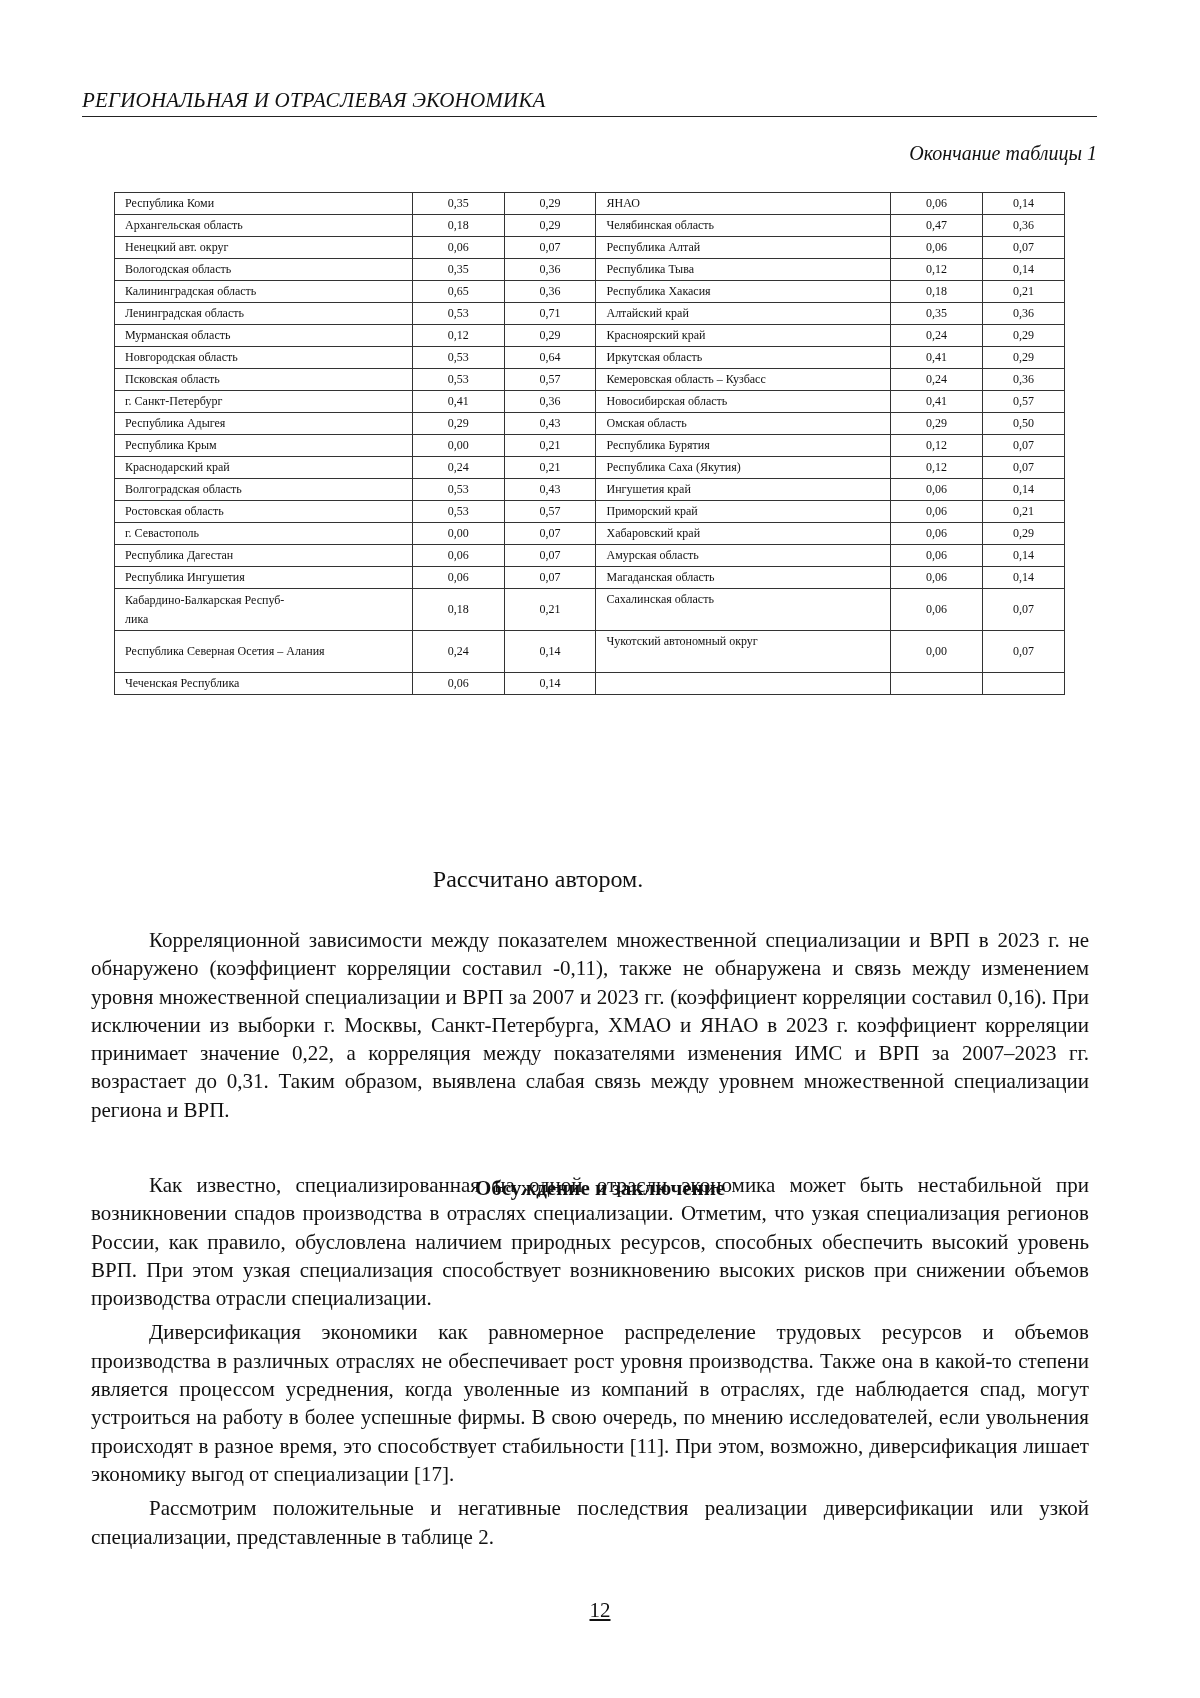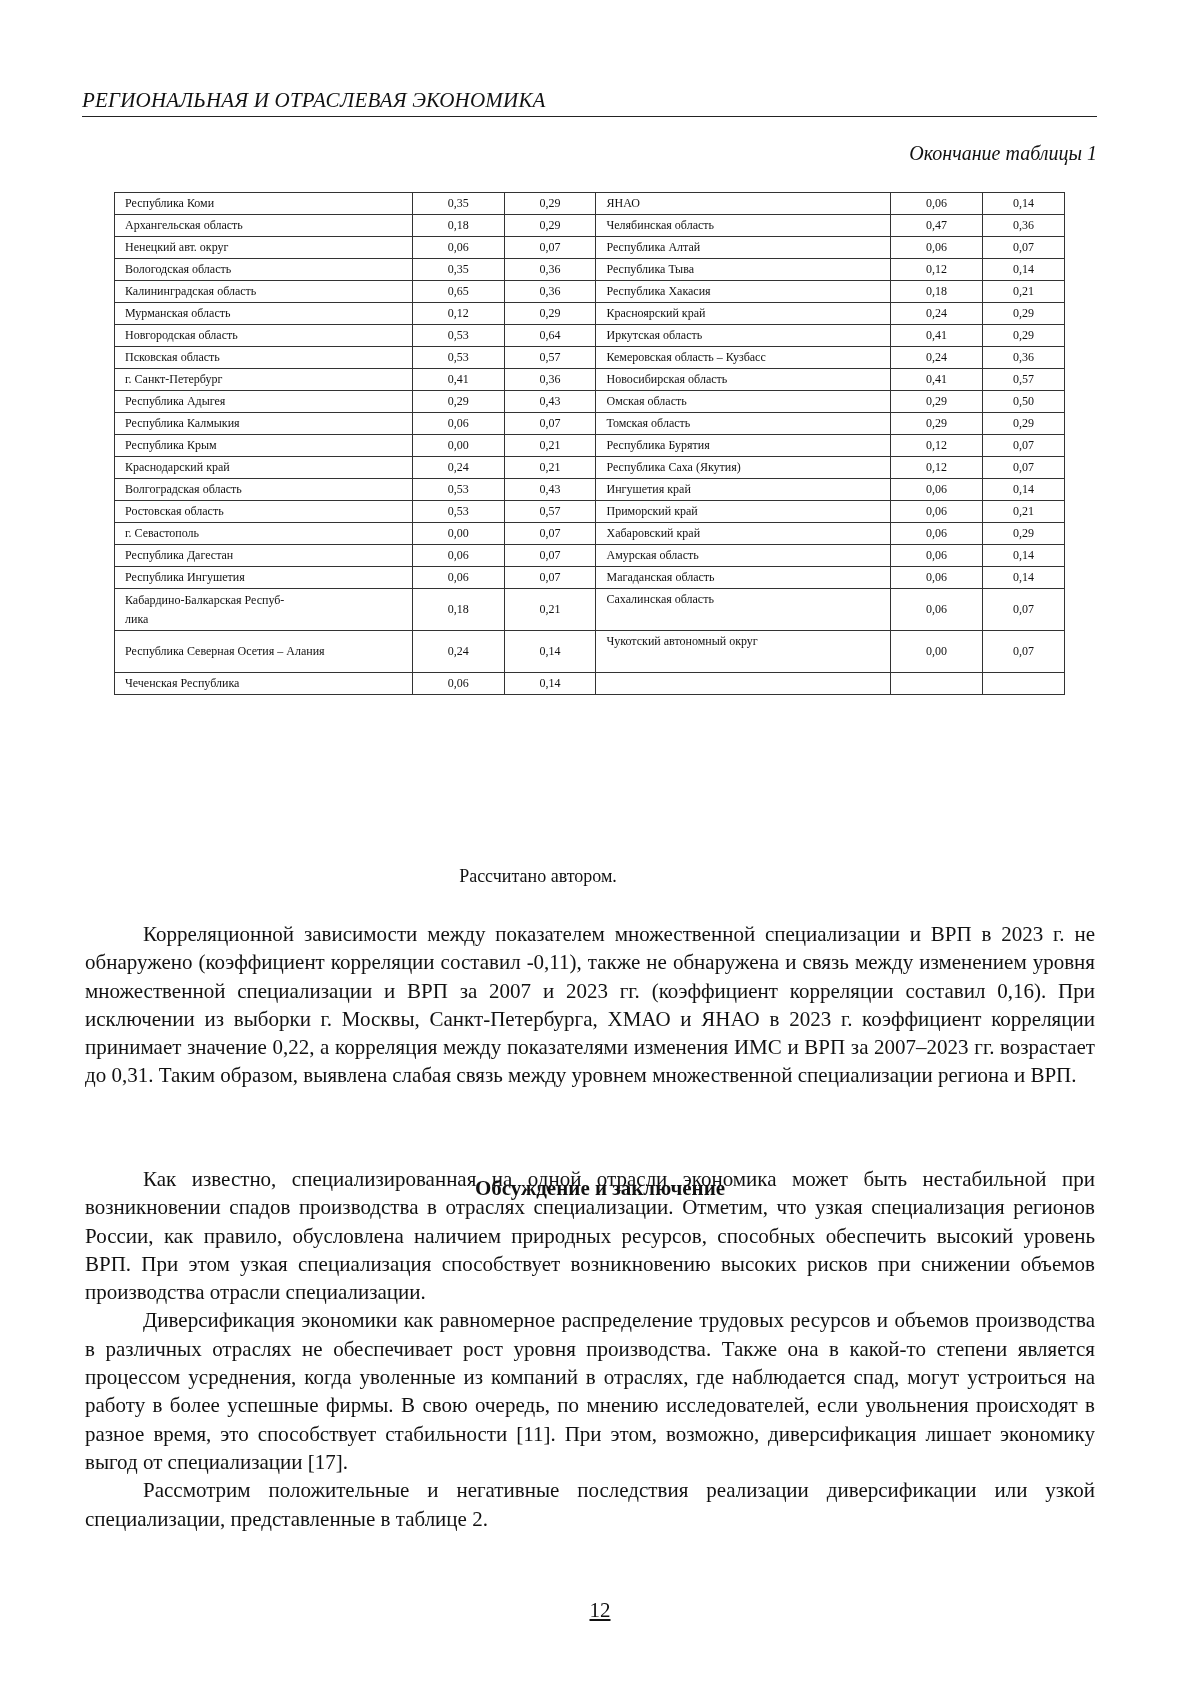"Ленинградская область" tr { html: none -> <tr> <td>Ленинградская область</td> <td>0,53</td> <td>0,71</td> <td>Алтайский край</td> <td>0,35</td> <td>0,36</td> </tr> }
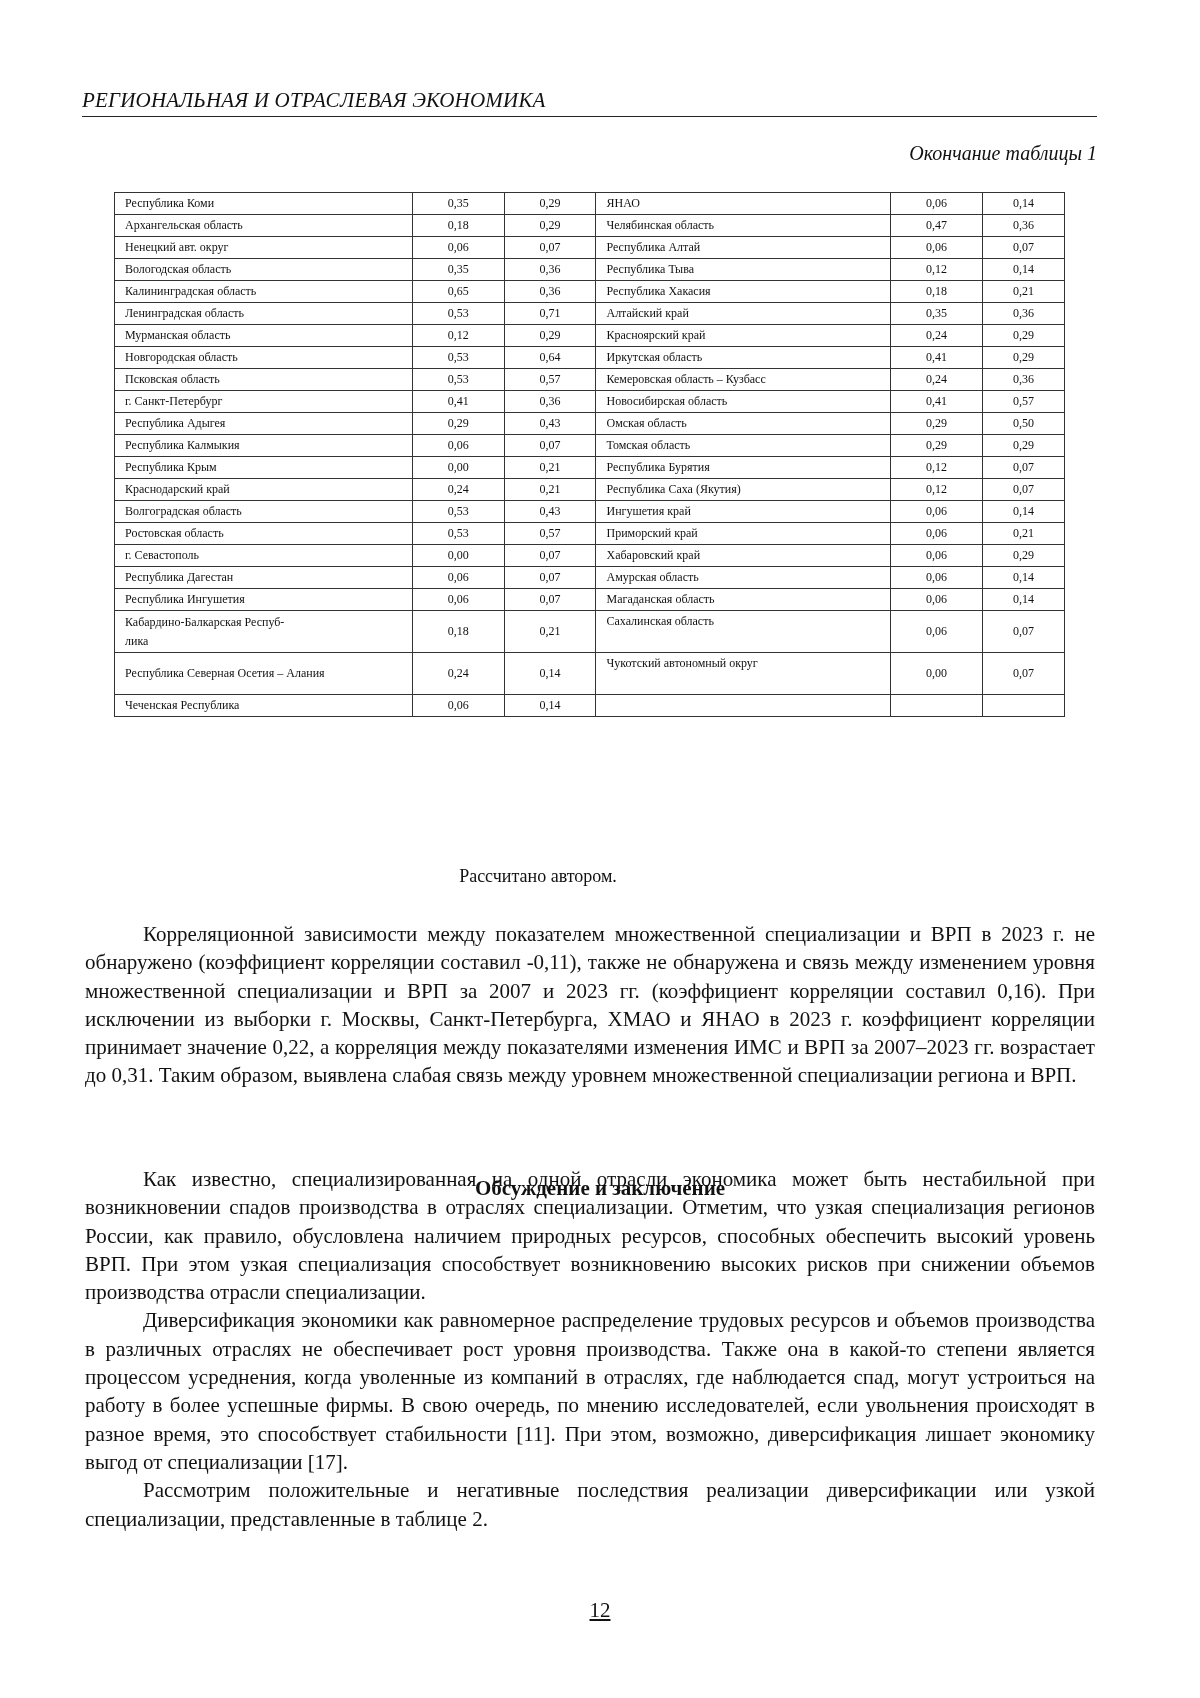"Республика Калмыкия" tr { html: <tr> <td>Республика Калмыкия</td> <td>0,06</td> <td>0,07</td> <td>Томская область</td> <td>0,29</td> <td>0,29</td> </tr> -> none }
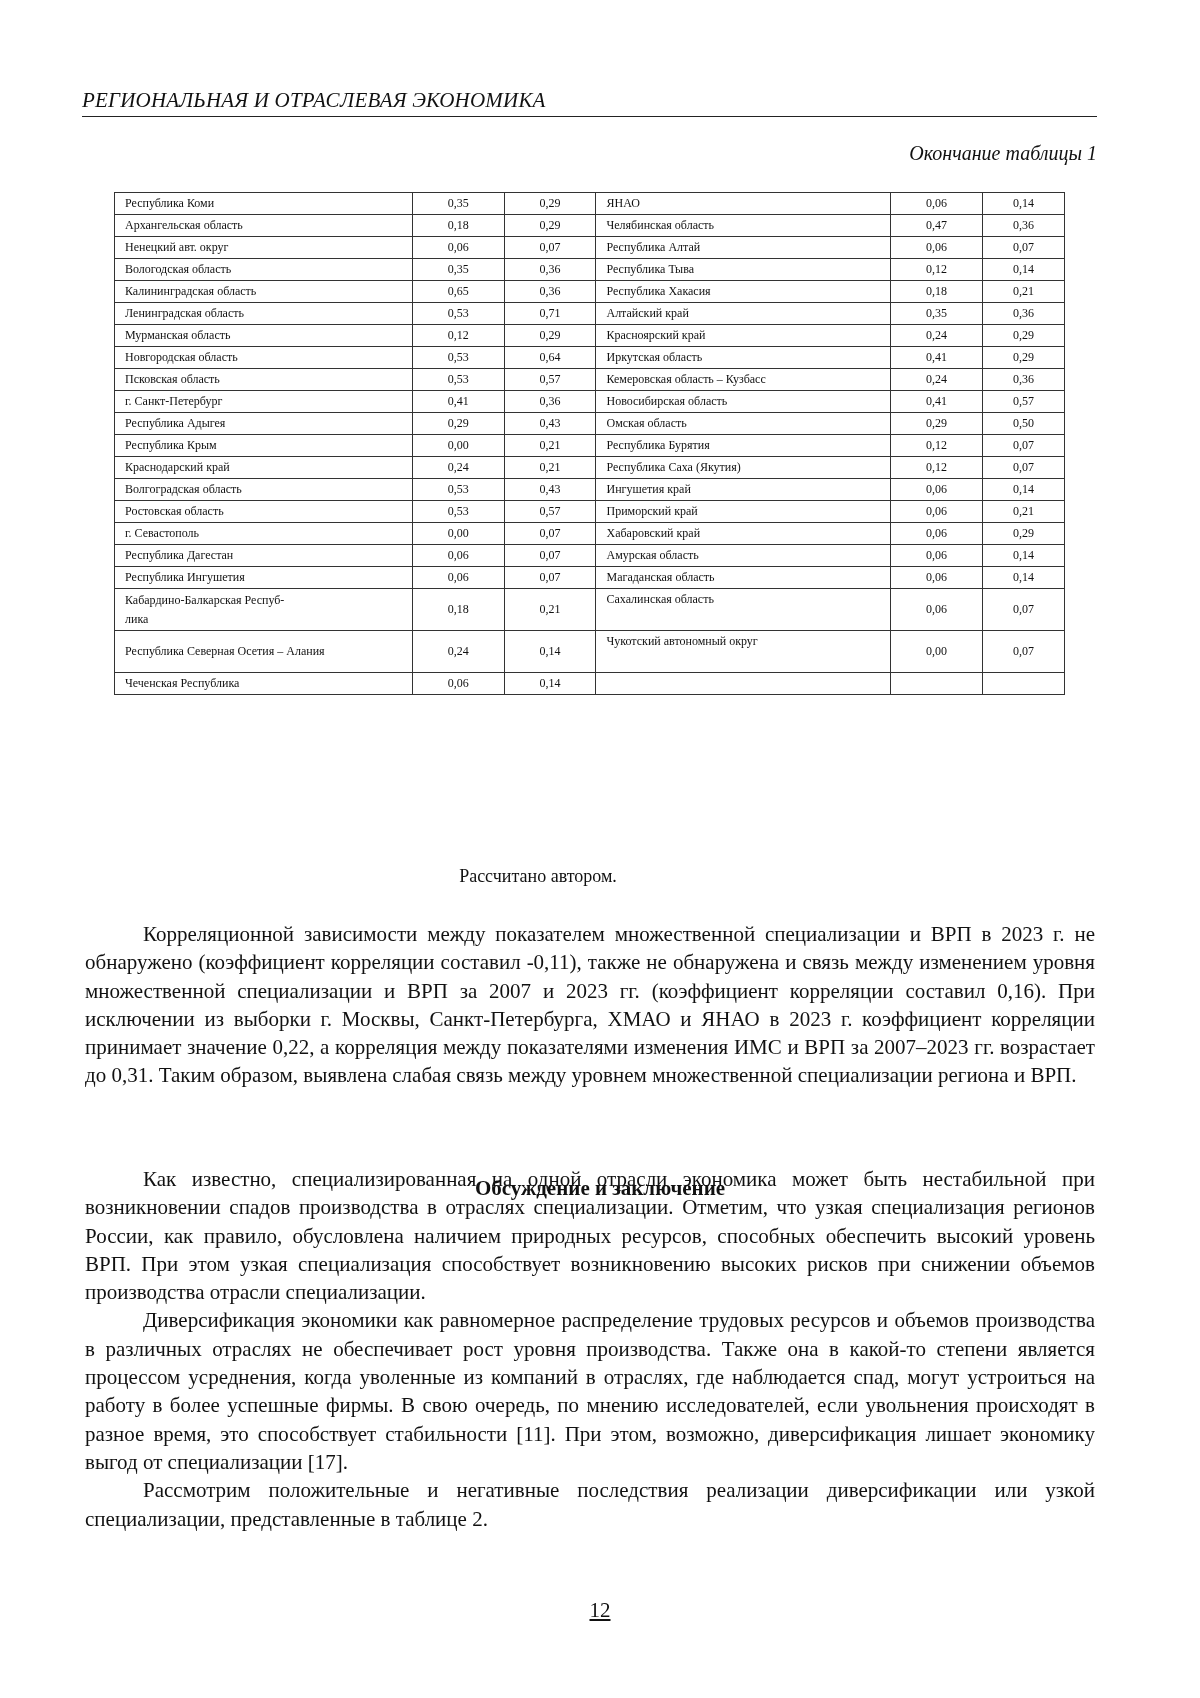"Рассчитано автором." .source { font-size: 18px -> 24px }
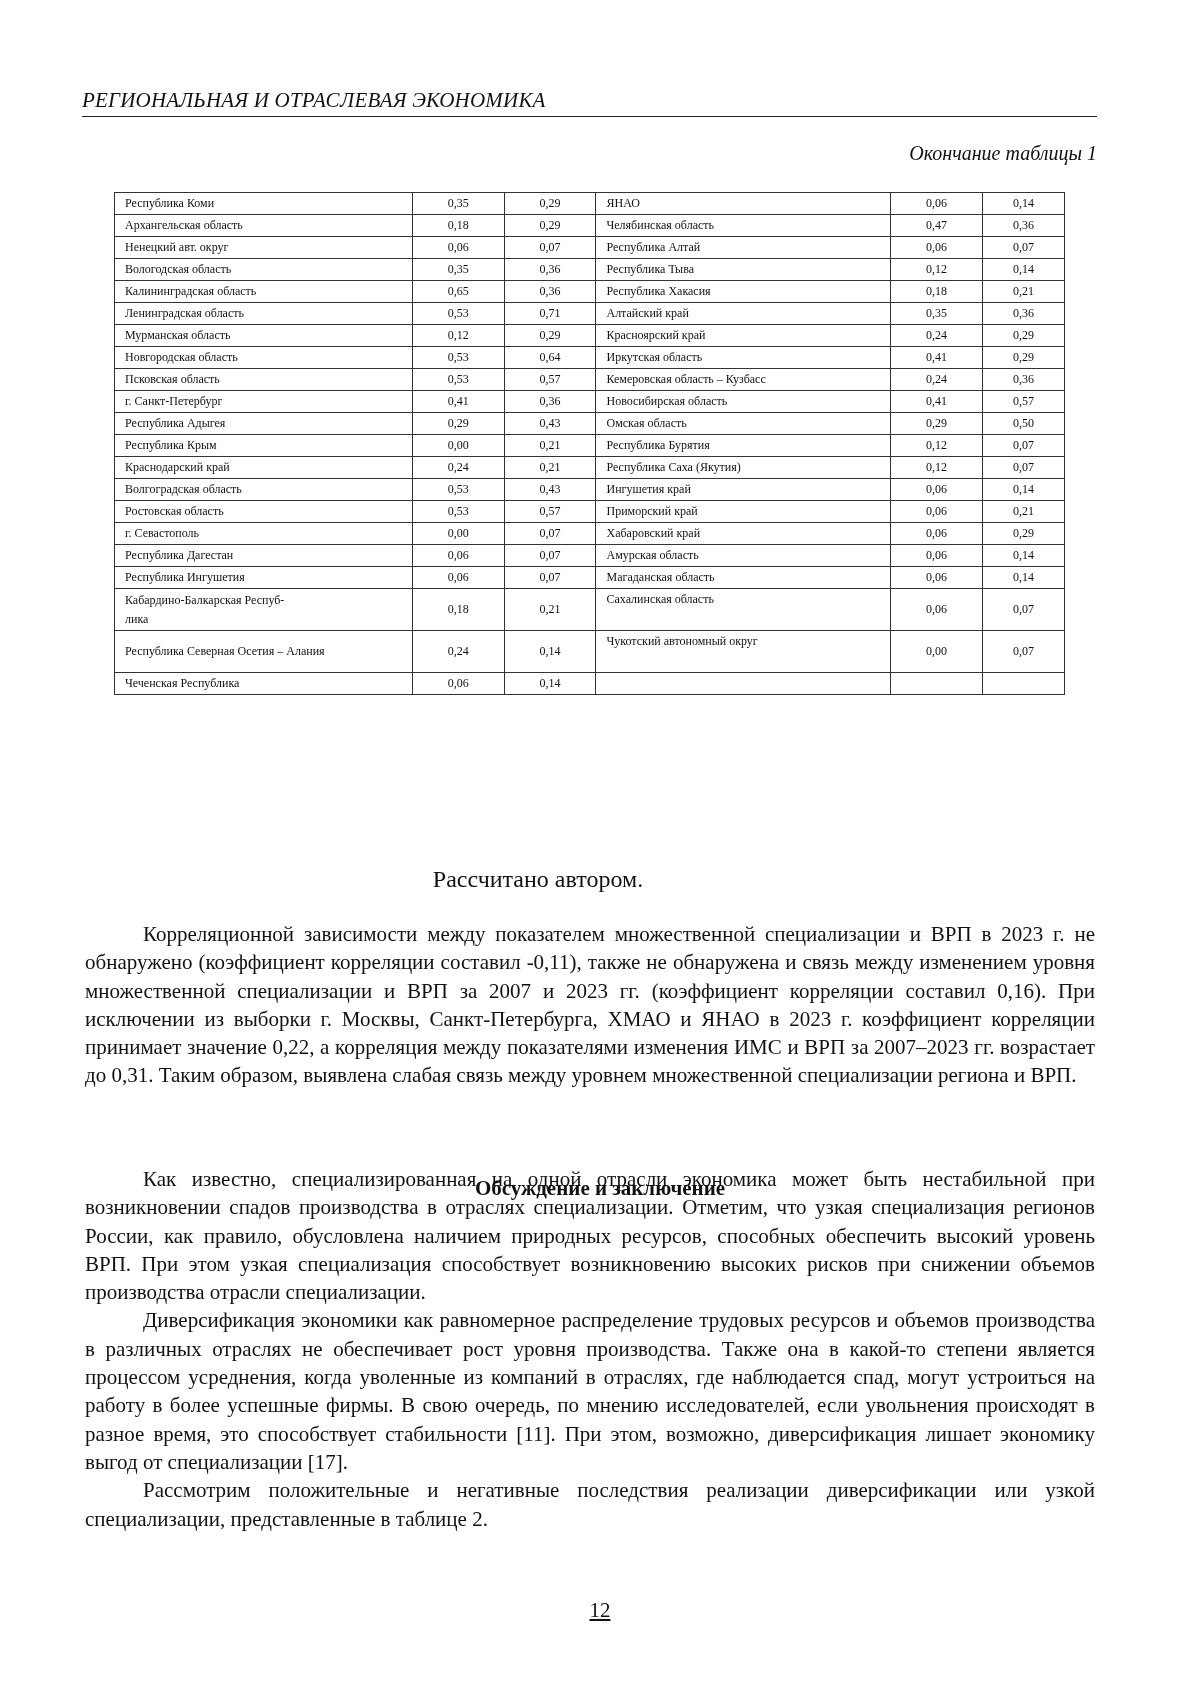"Корреляционной зависимости между" .body-text p { margin: 0 -> 6px }
